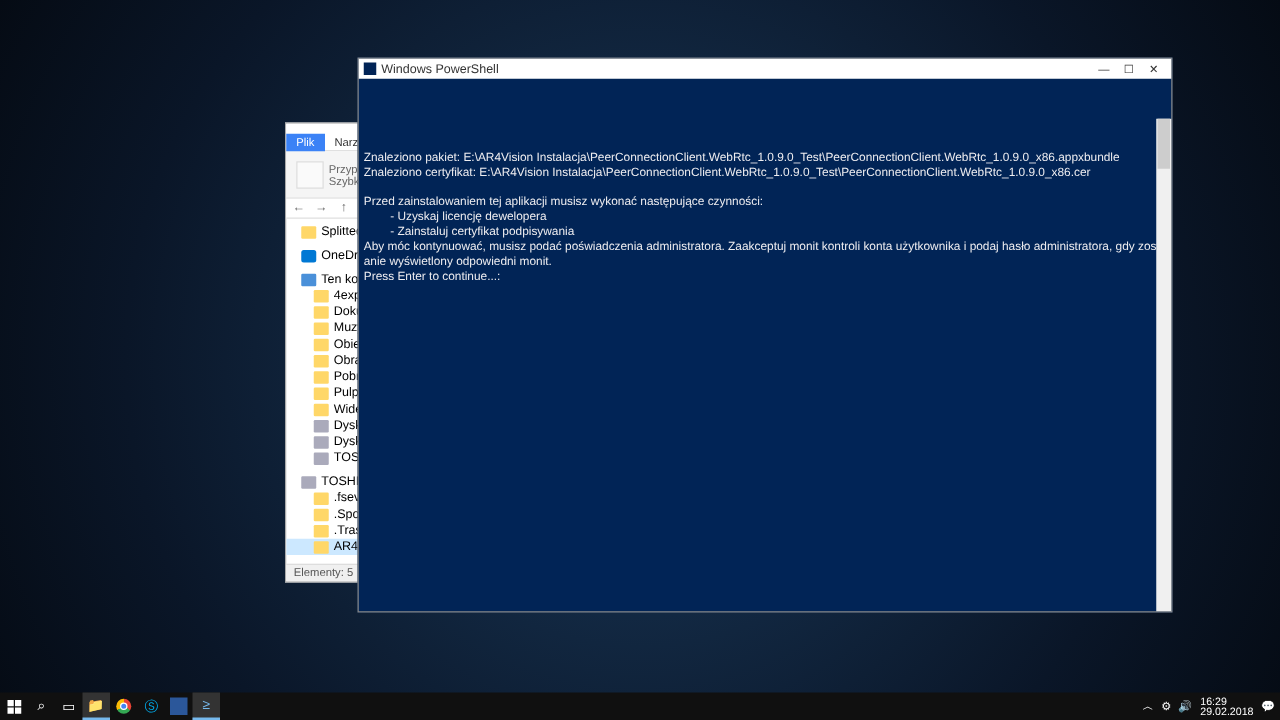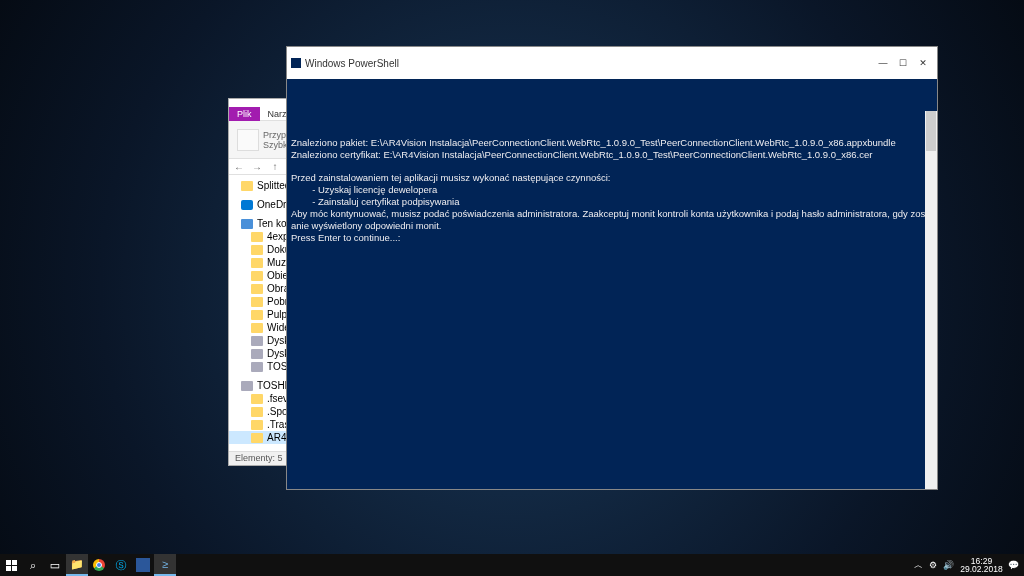"Windows PowerShell" .ps-titlebar { padding: 16px 4px -> 0 4px }
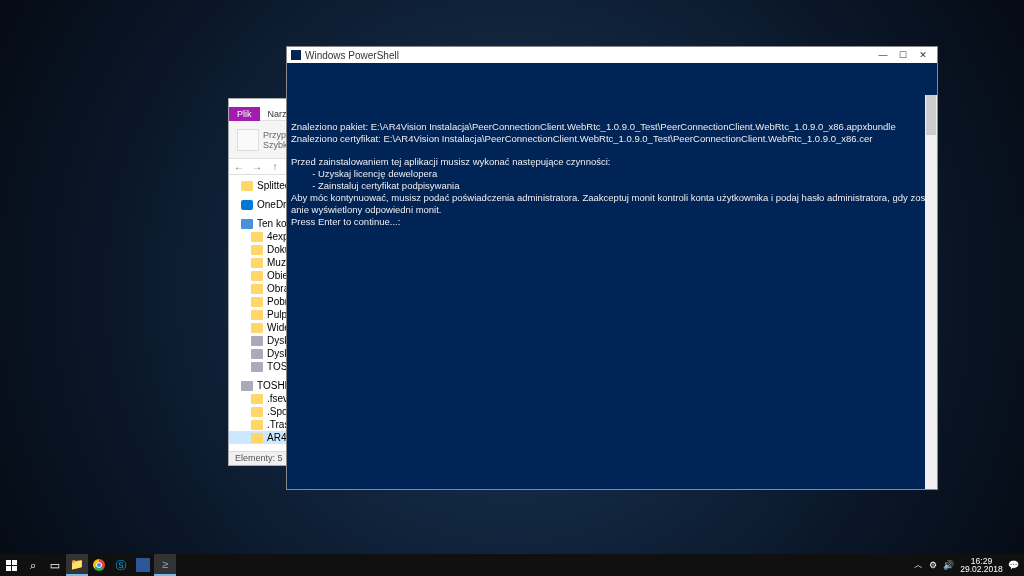"Plik" .ribbon-tab.active { background: #a21caf -> #3b82f6 }
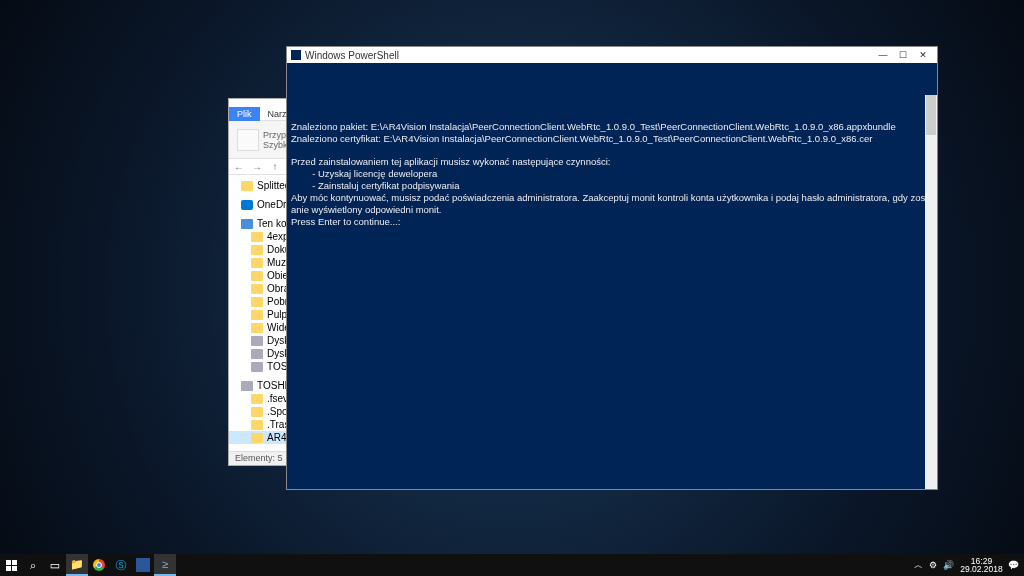"16:29" .clock { text-align: center -> left }
